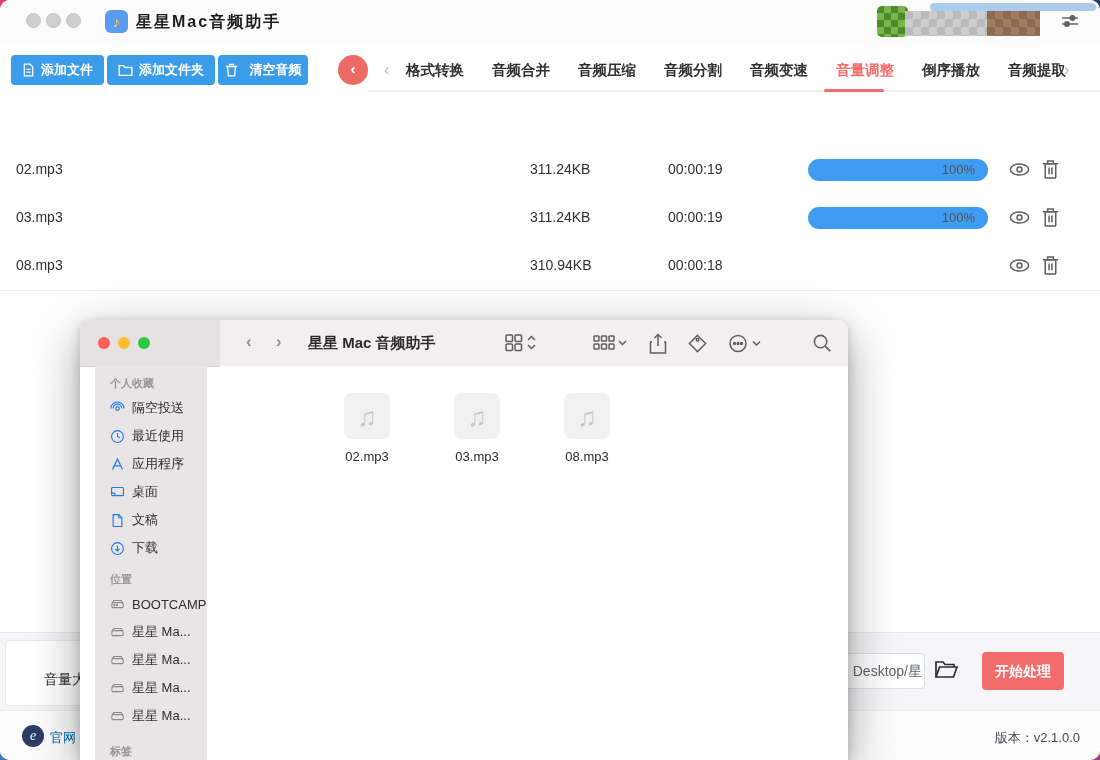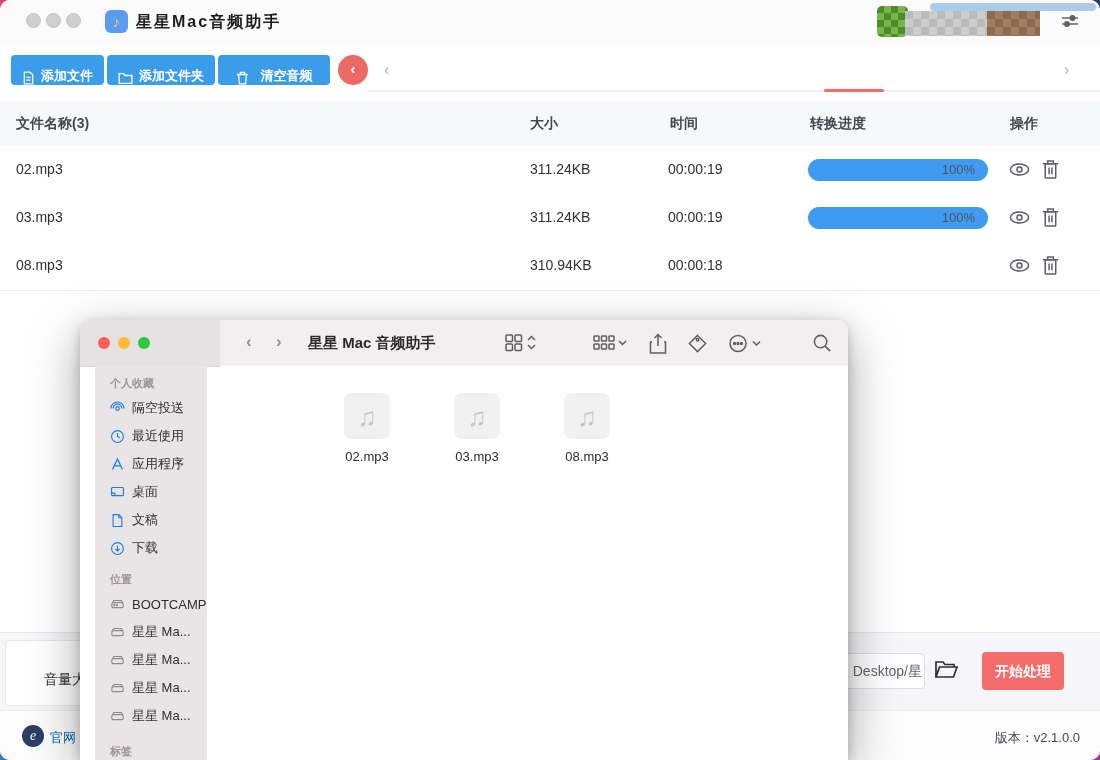"添加文件" .blue-btn { align-items: flex-end -> center }
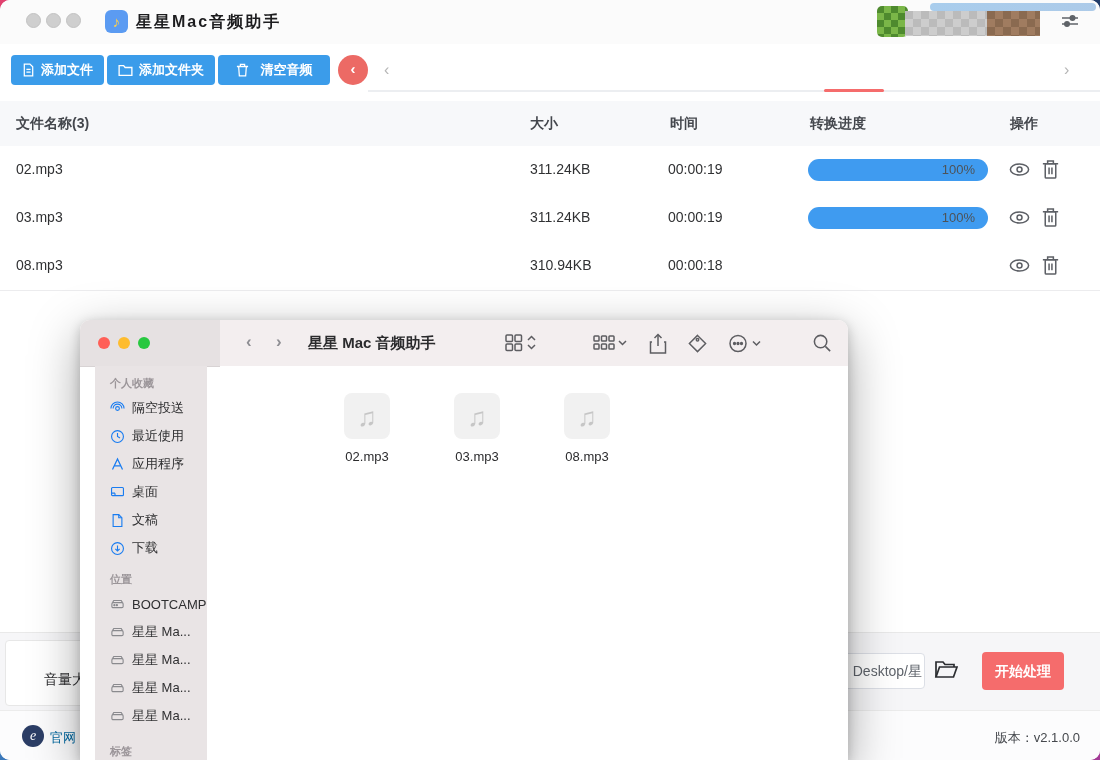"清空音频" #btn-clear { width: 112px -> 90px }
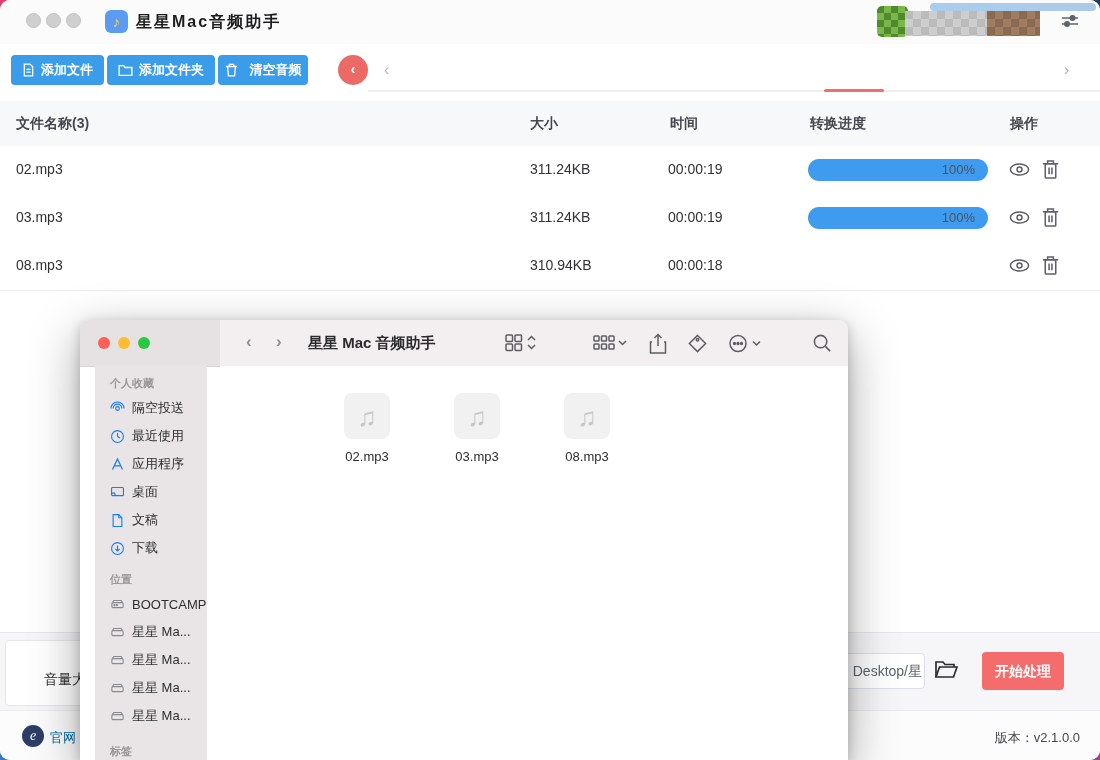"格式转换" div.abs { html: none -> <div> <div>格式转换</div> <div>音频合并</div> <div>音频压缩</div> <div>音频分割</div> <div>音频变速</div> <div>音量调整</div> <div>倒序播放</div> <div>音频提取</div> </div> }
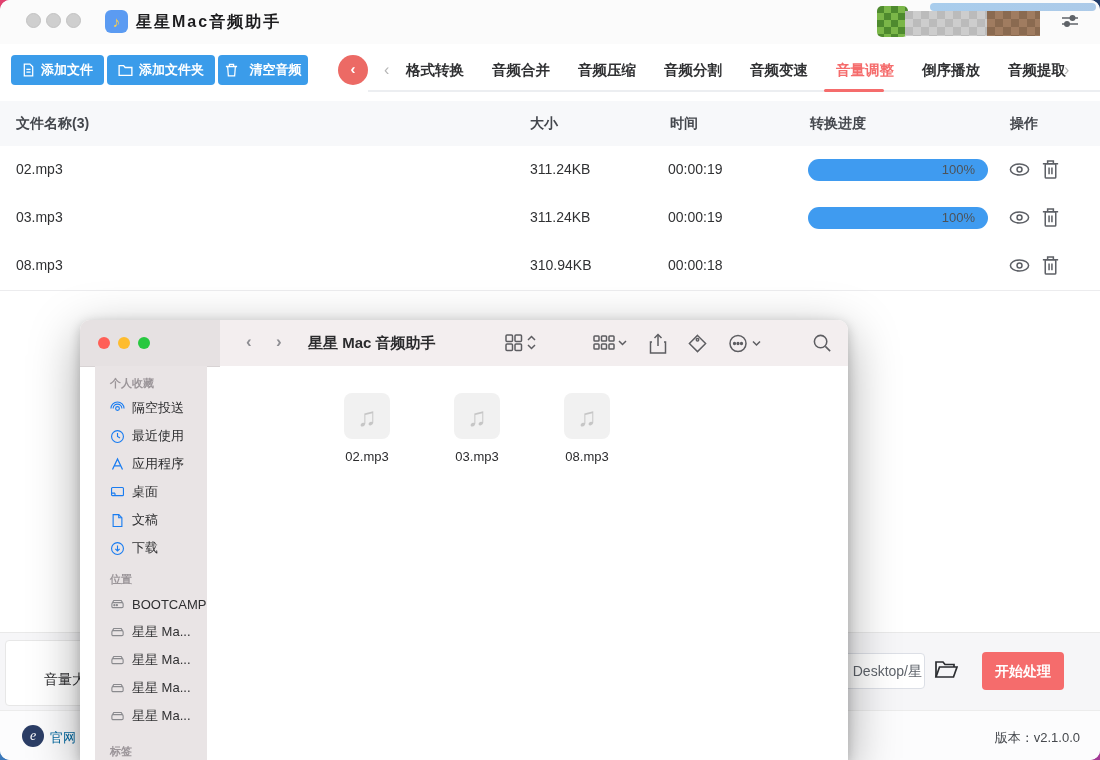"文件名称(3)" div.abs { html: <div> <div>文件名称(3)</div> <div>大小</div> <div>时间</div> <div>转换进度</div> <div>操作</div> </div> -> none }
